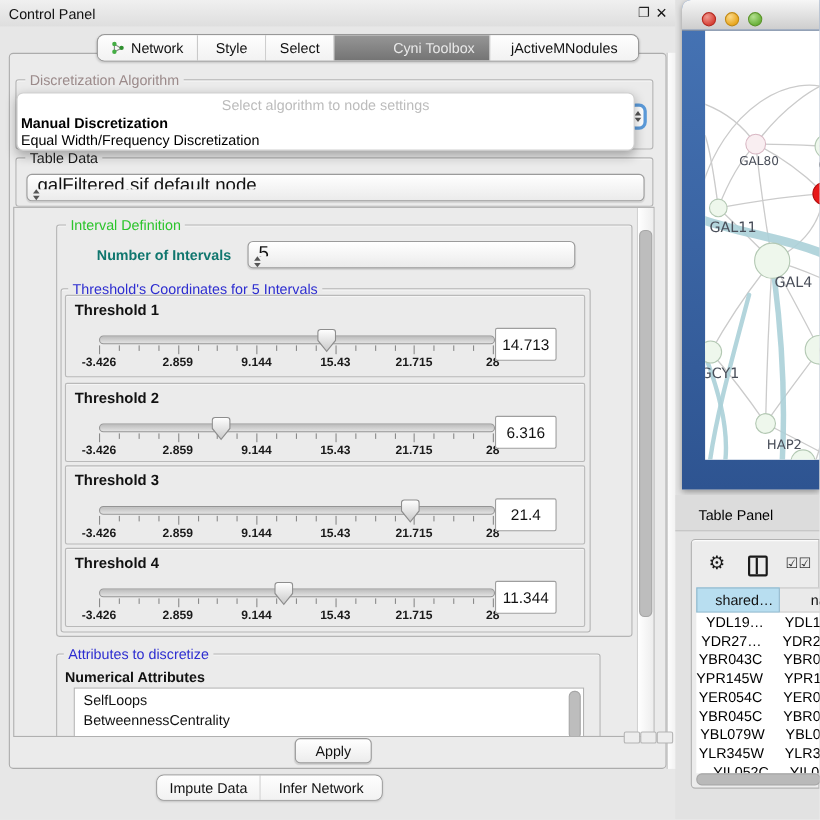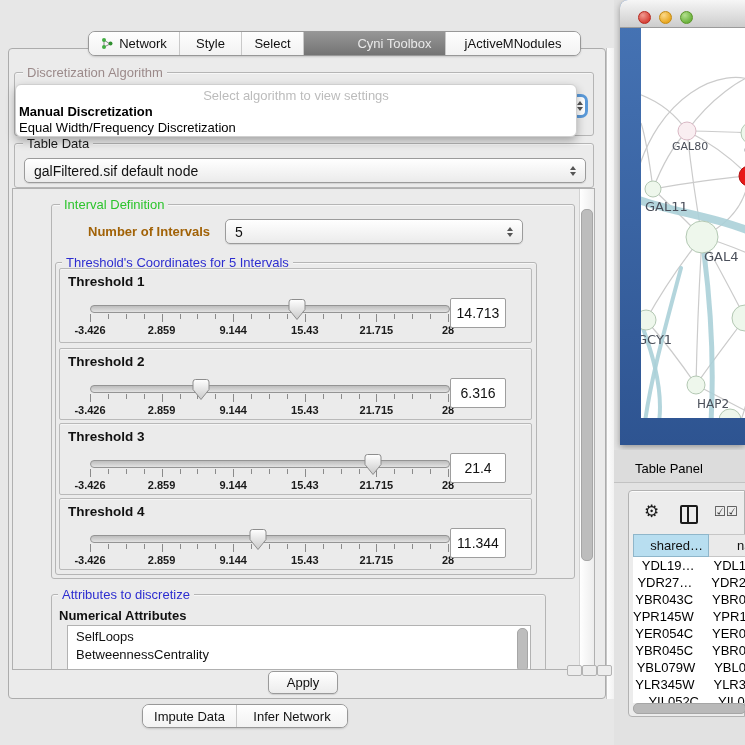"Control Panel" div.abs { html: none -> <div> <span>Control Panel</span> <span>❐</span> <span>✕</span> </div> }
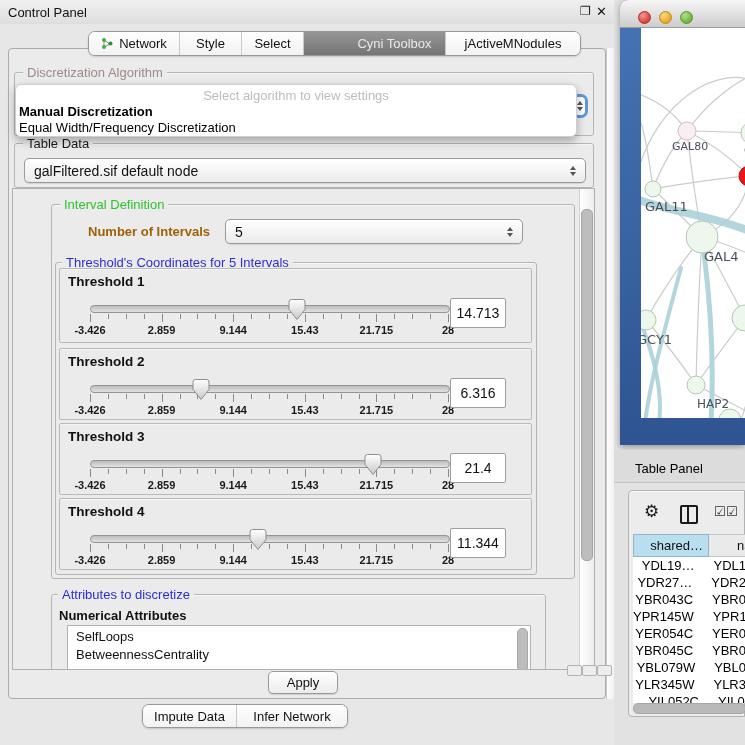"Select algorithm to view settings" div { text: view -> node }
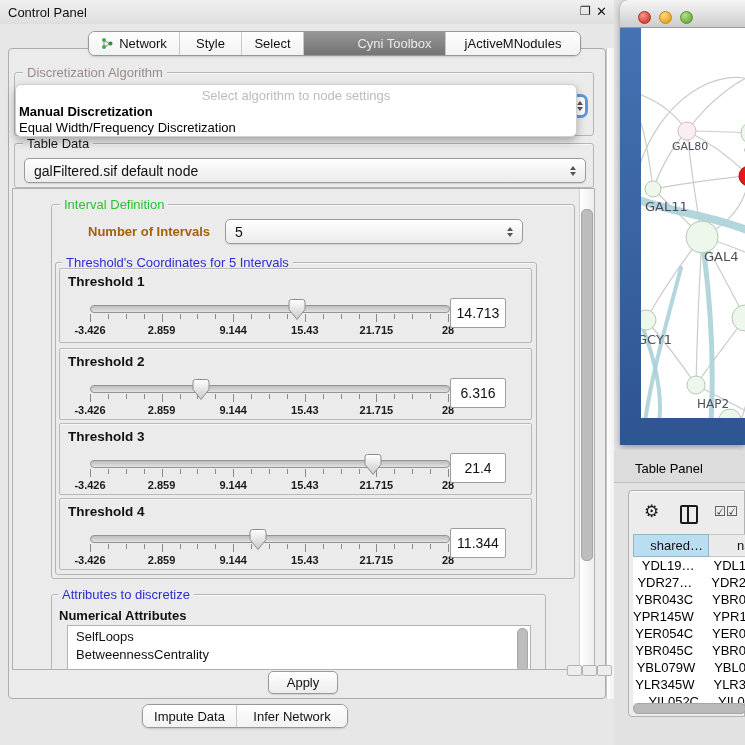"galFiltered.sif default node" .combo { align-items: center -> none; flex-direction: none -> column; font-size: 14px -> 17px }
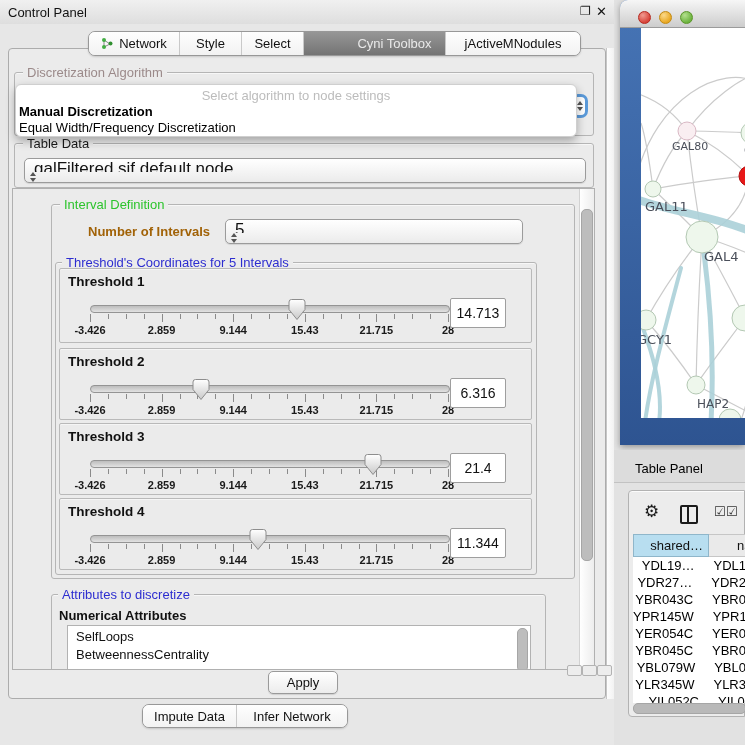"Number of Intervals" span.abs { color: #a16207 -> #0f766e }
